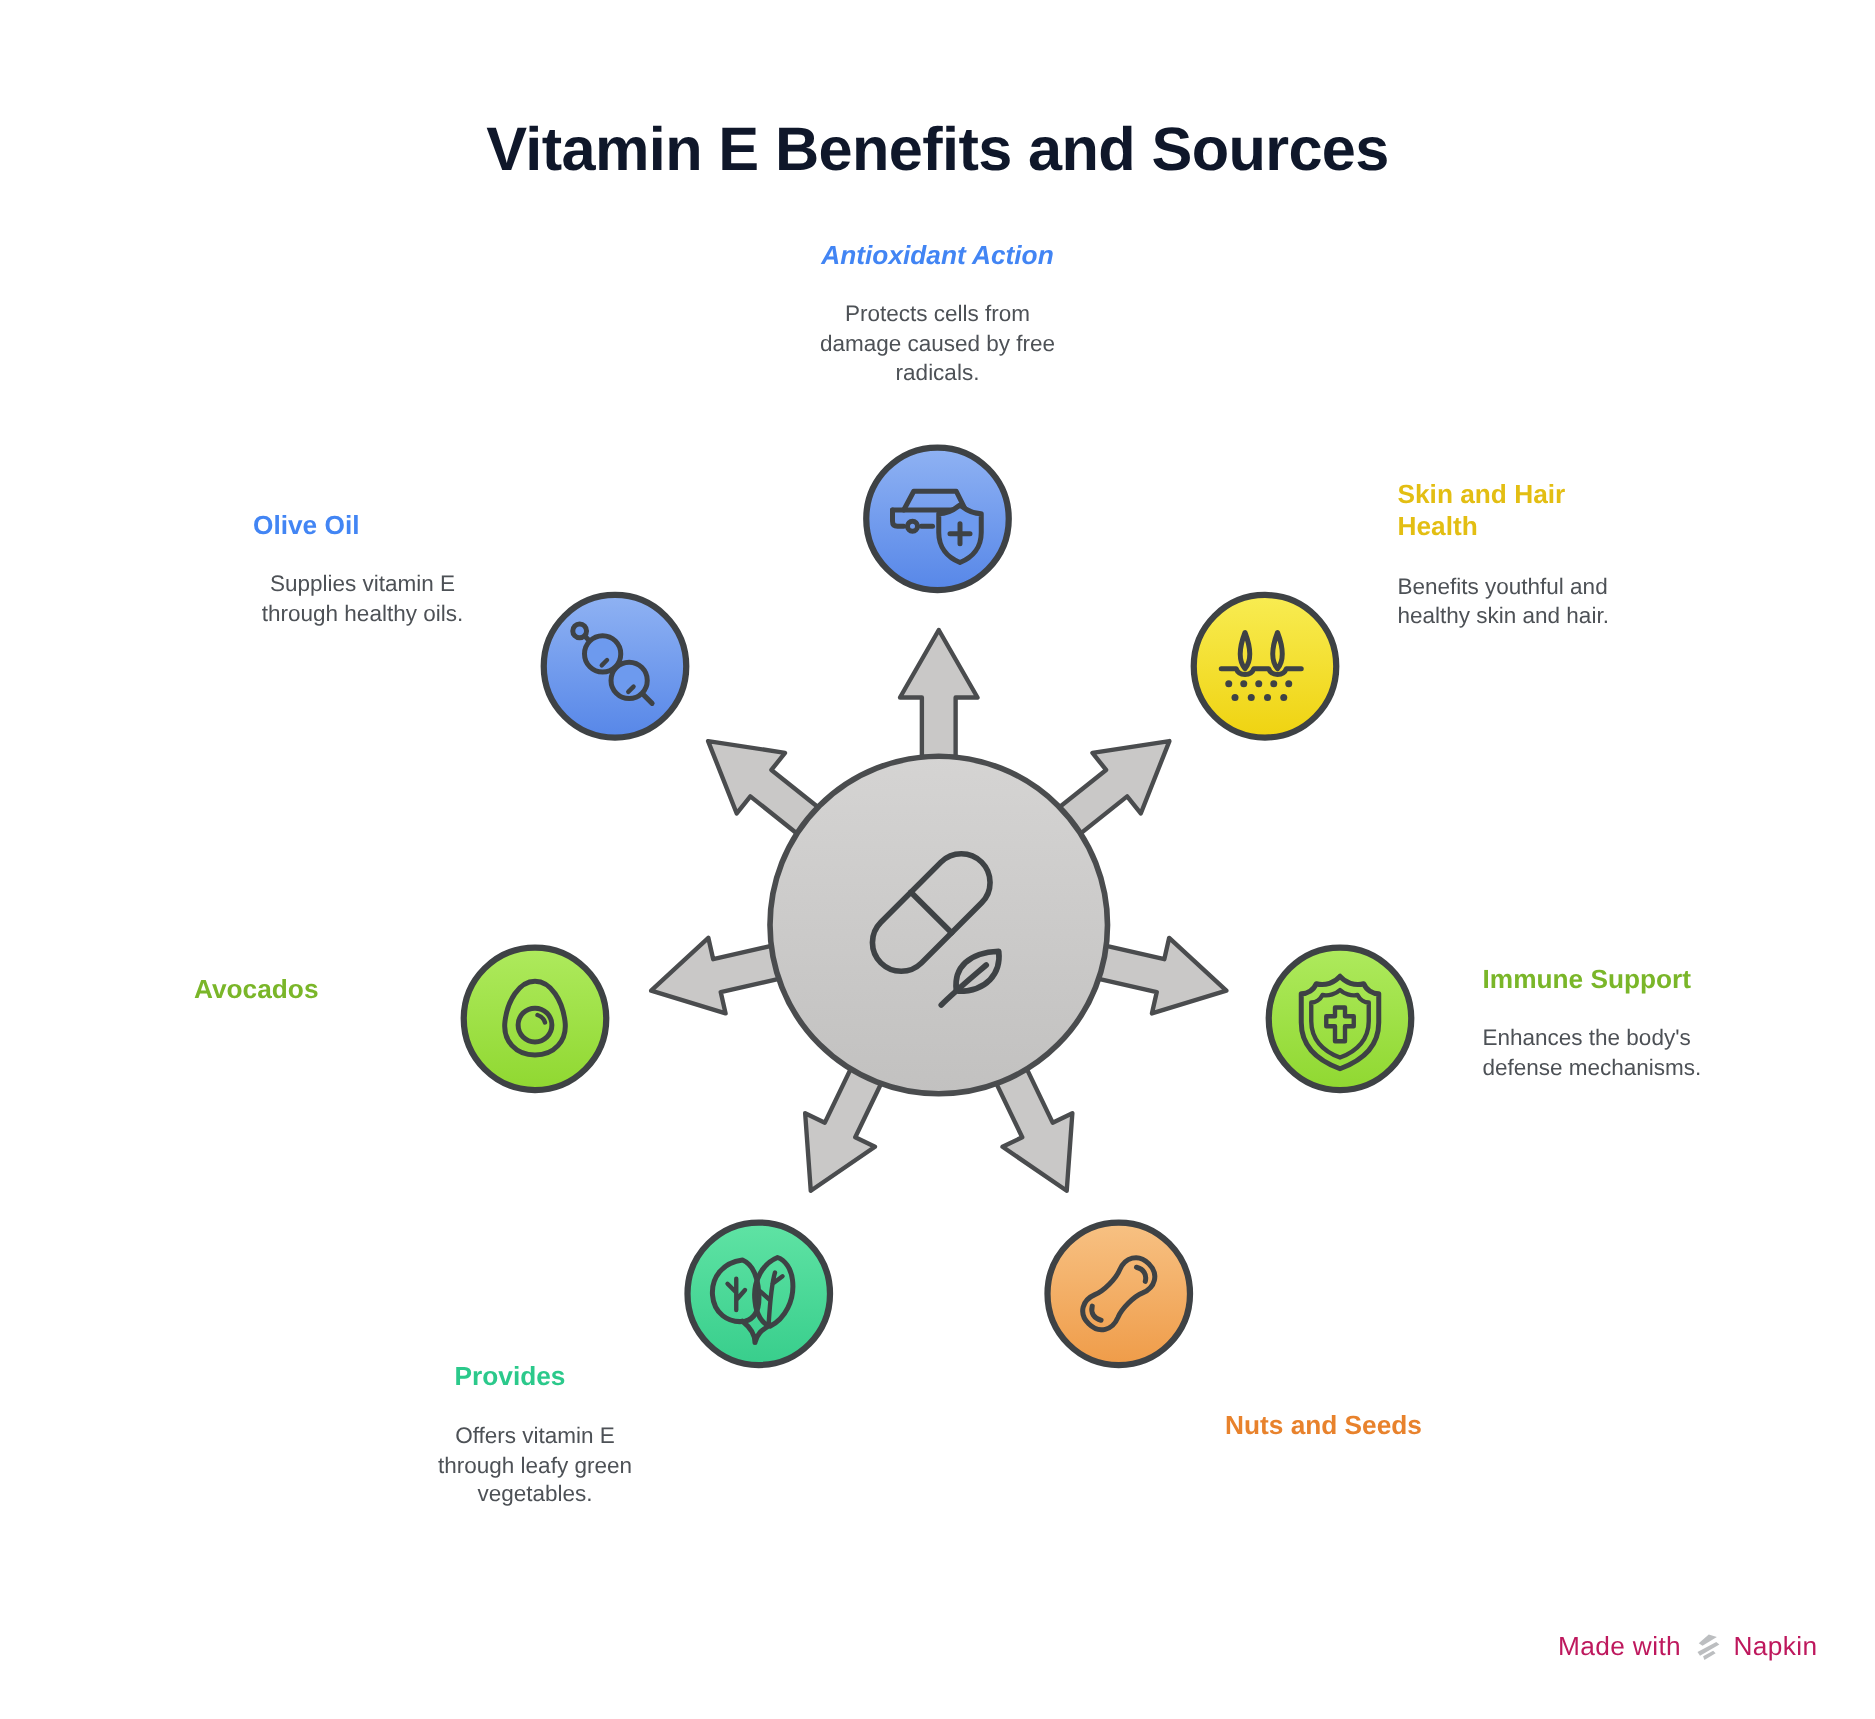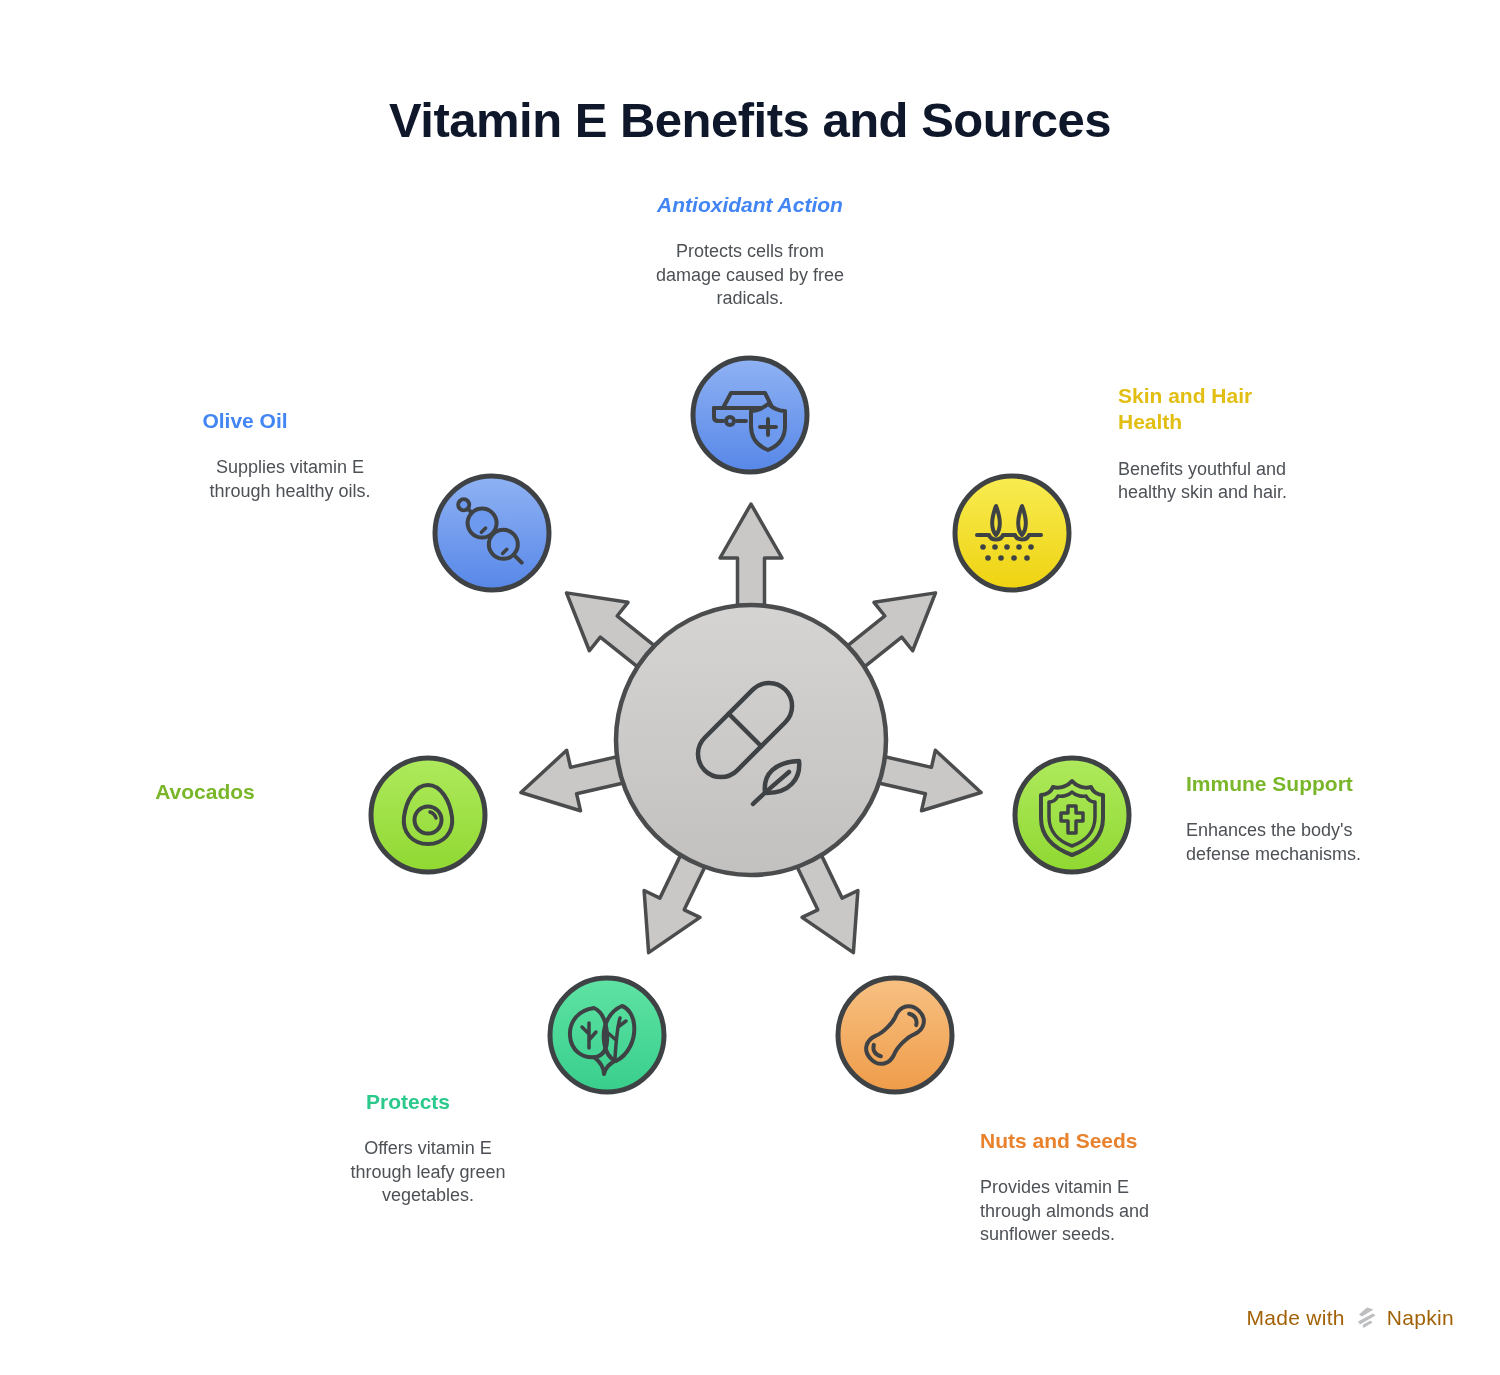"Protects" div.node-heading { text: Protects -> Provides }
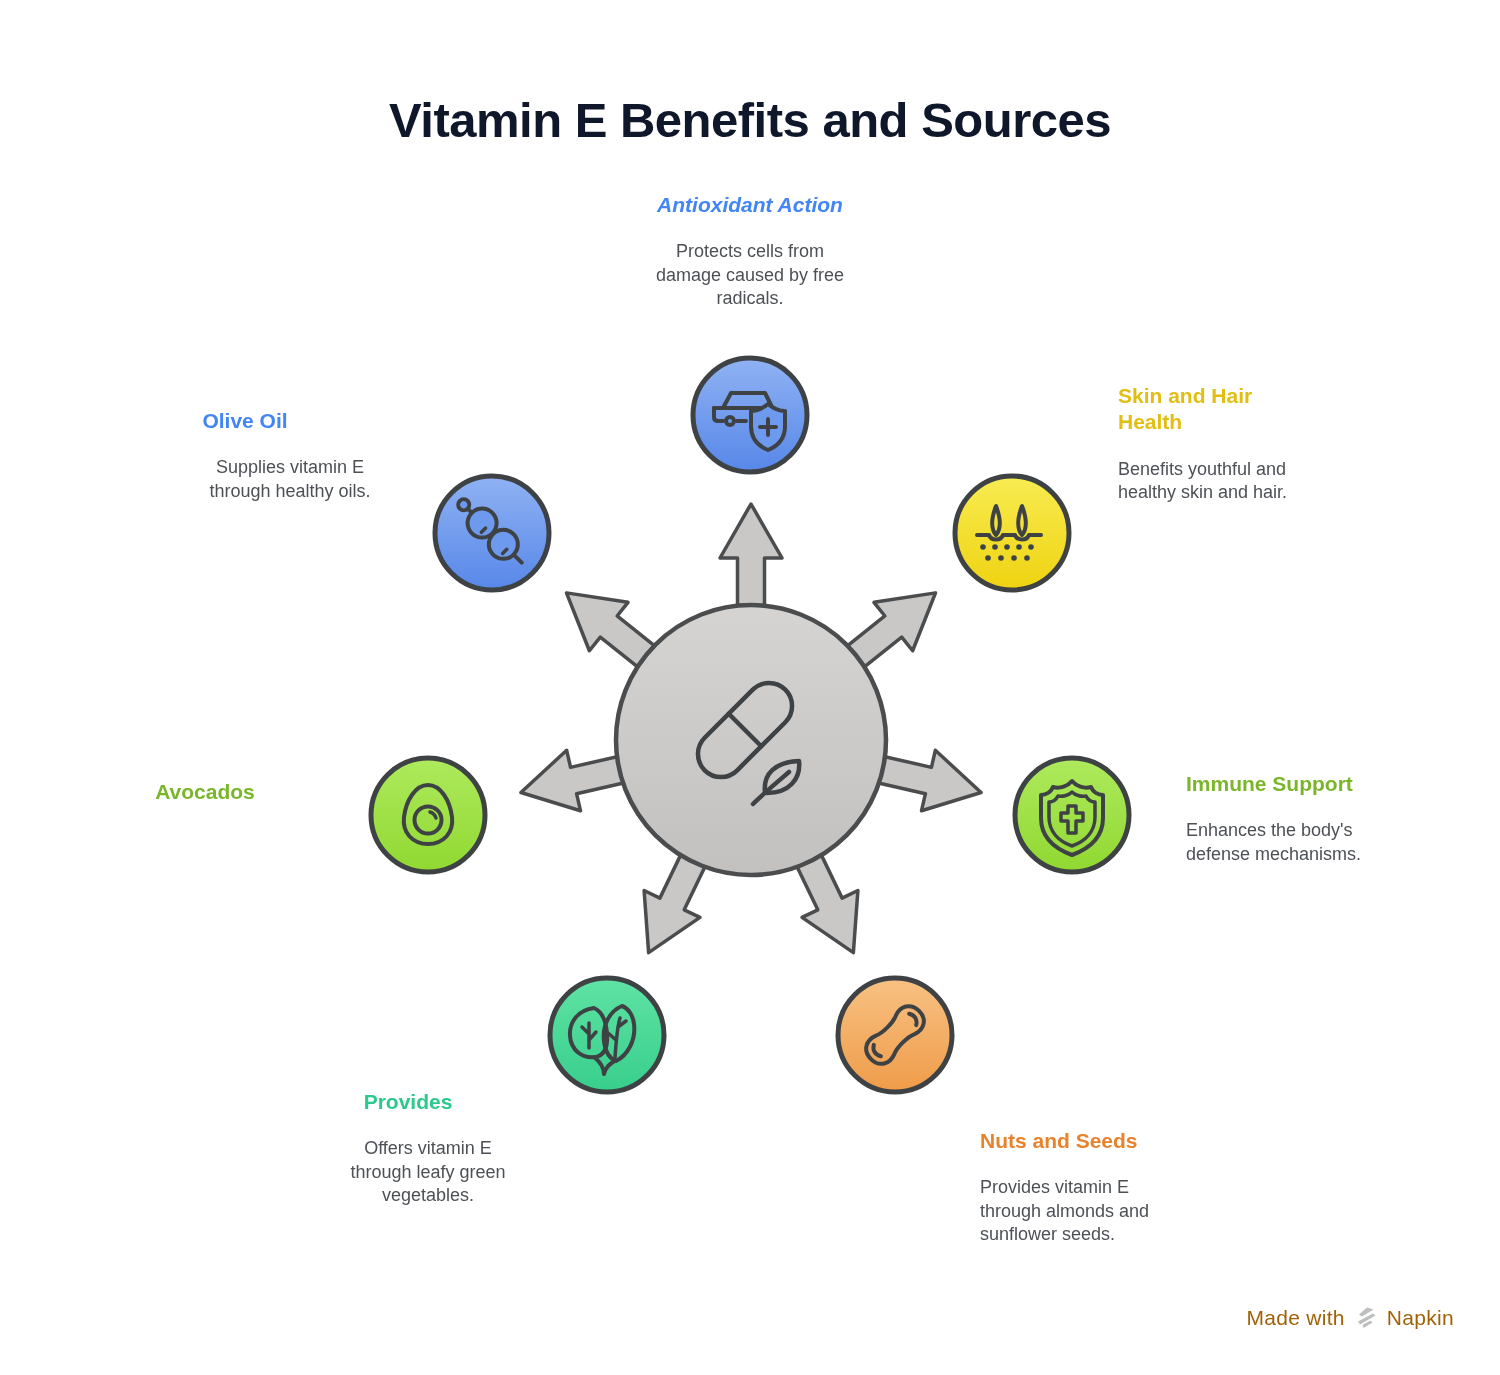"Provides vitamin E through almonds" div.node-body { html: <div>Provides vitamin E through almonds and sunflower seeds.</div> -> none }
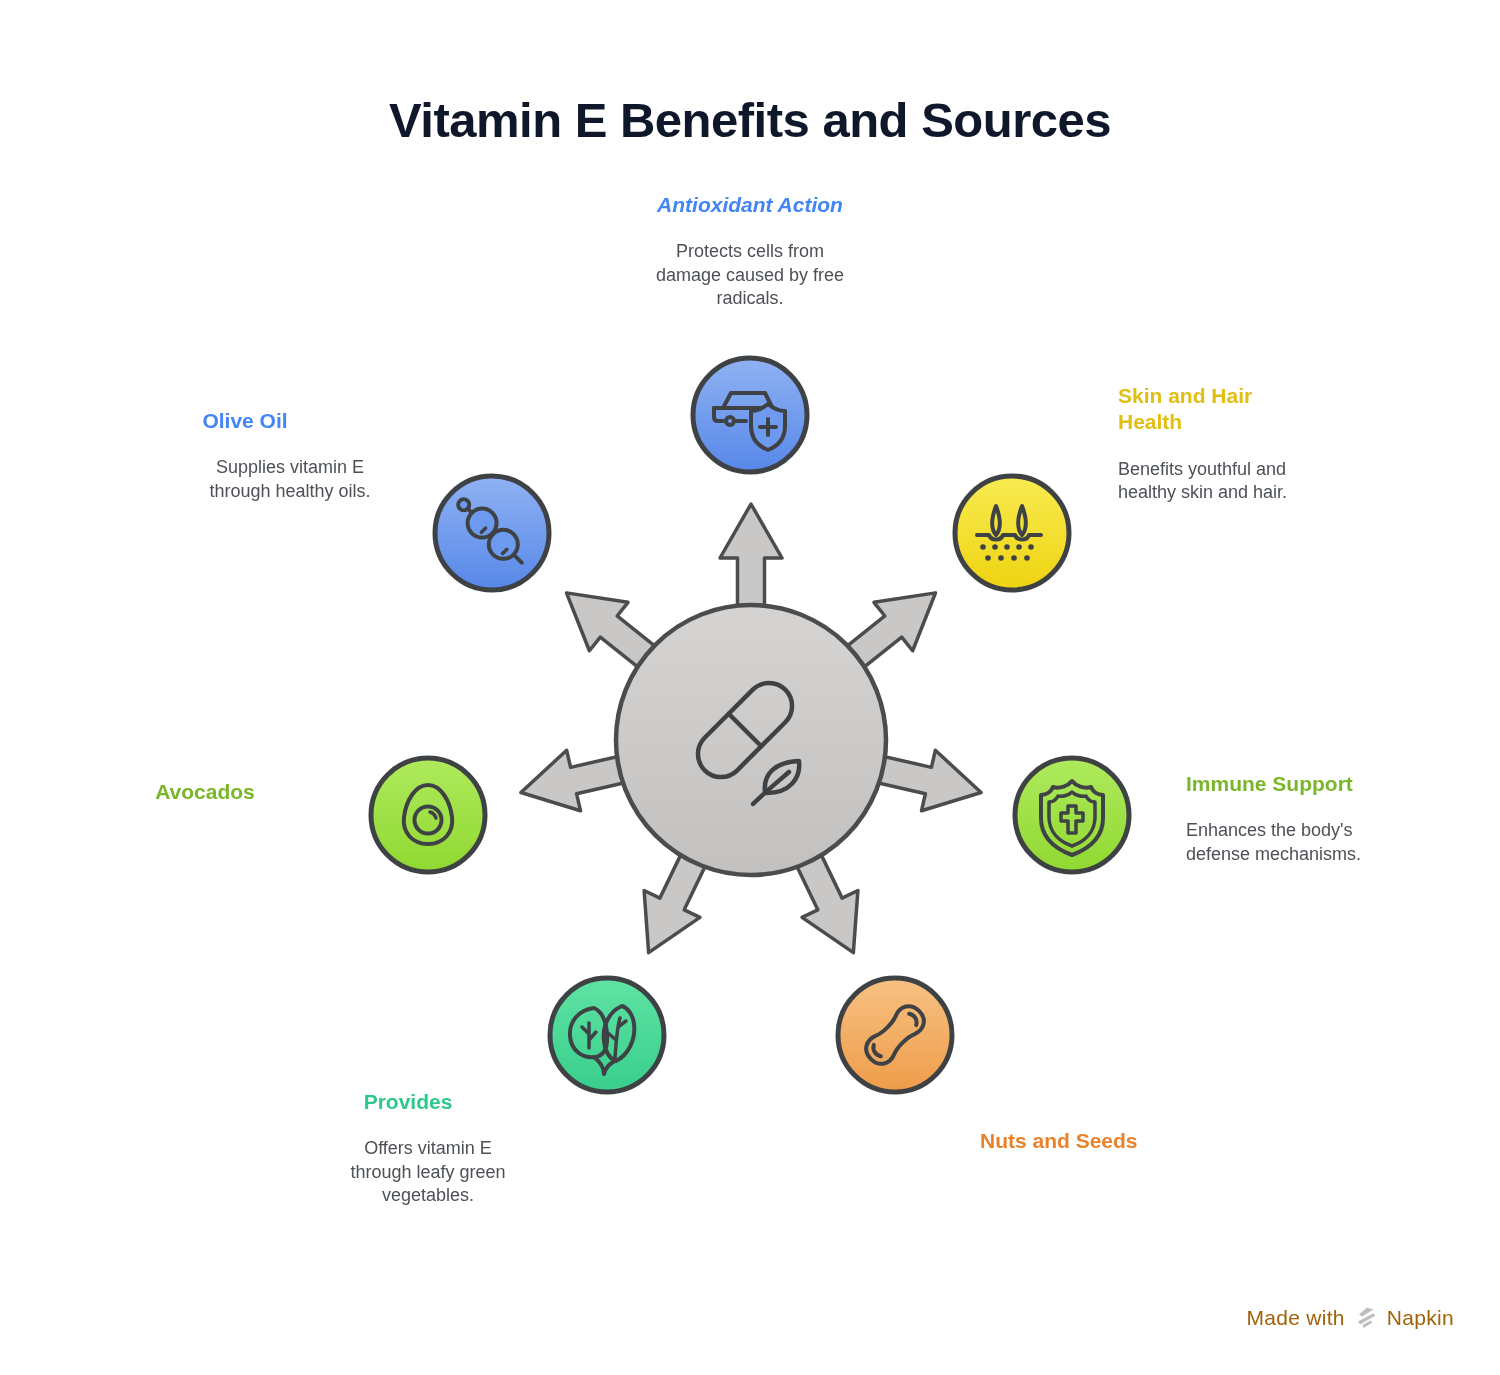"Made with" .watermark { color: #a16207 -> #be185d }
